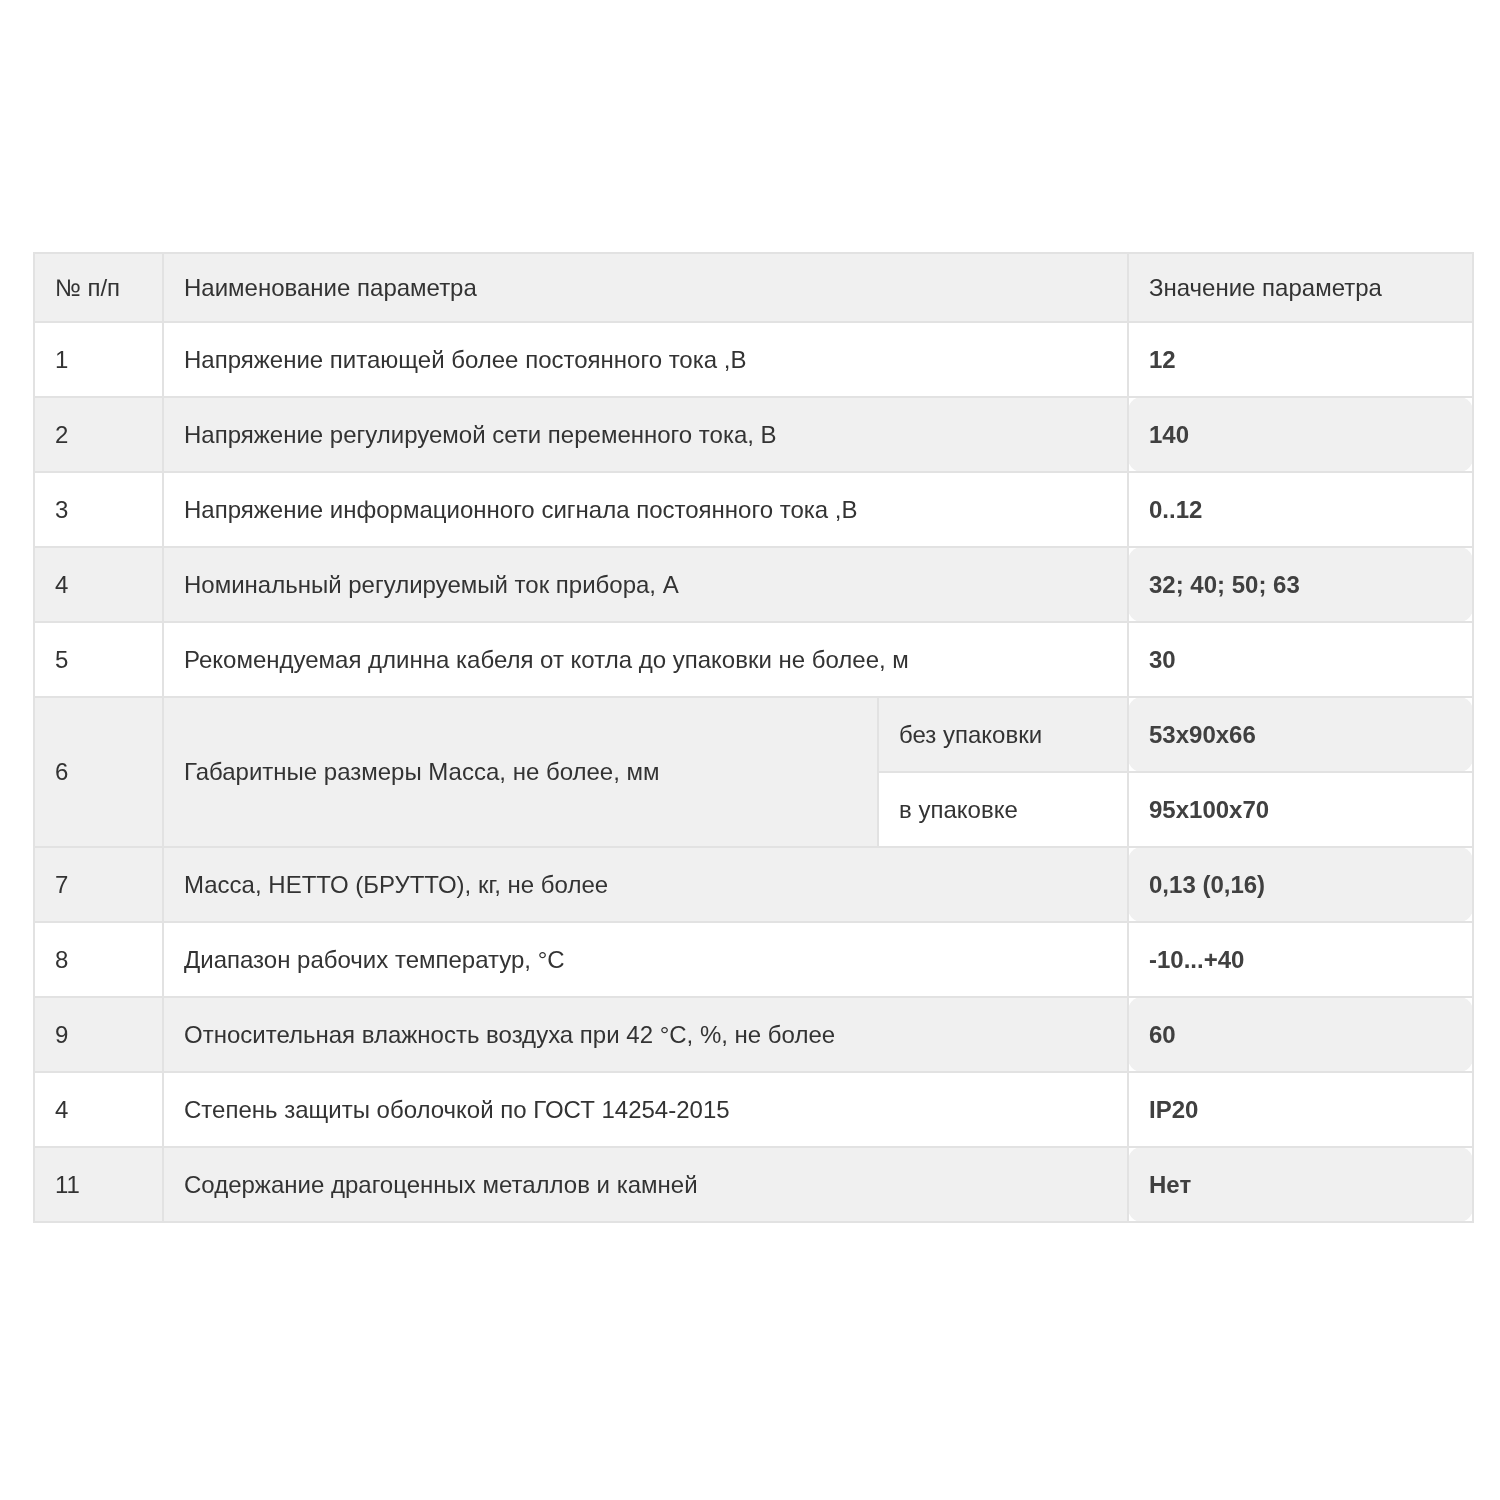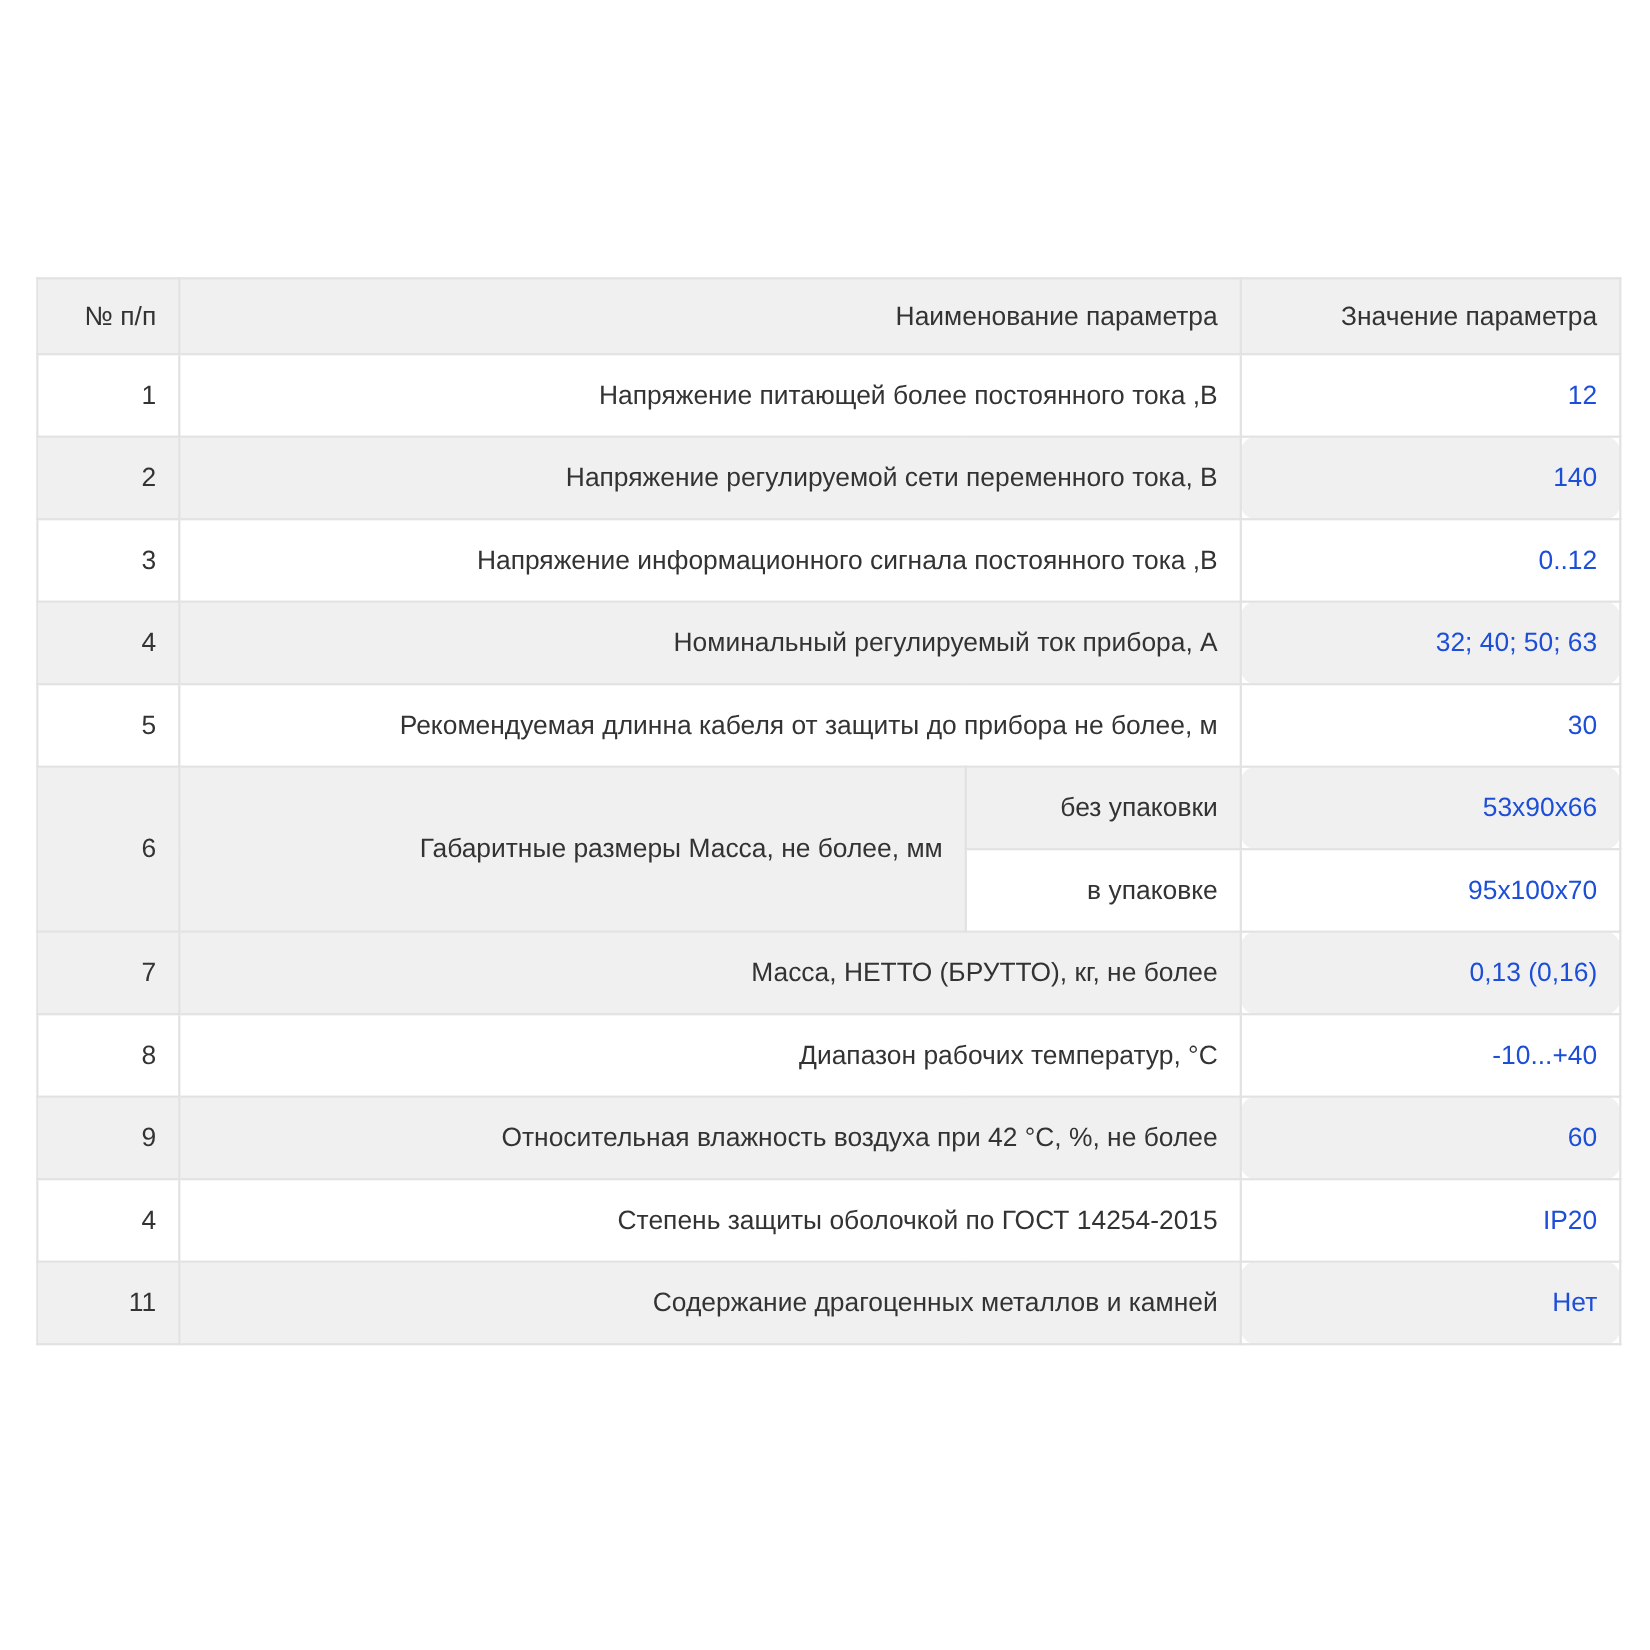"№ п/п" table.specs th, table.specs td { text-align: right -> left }
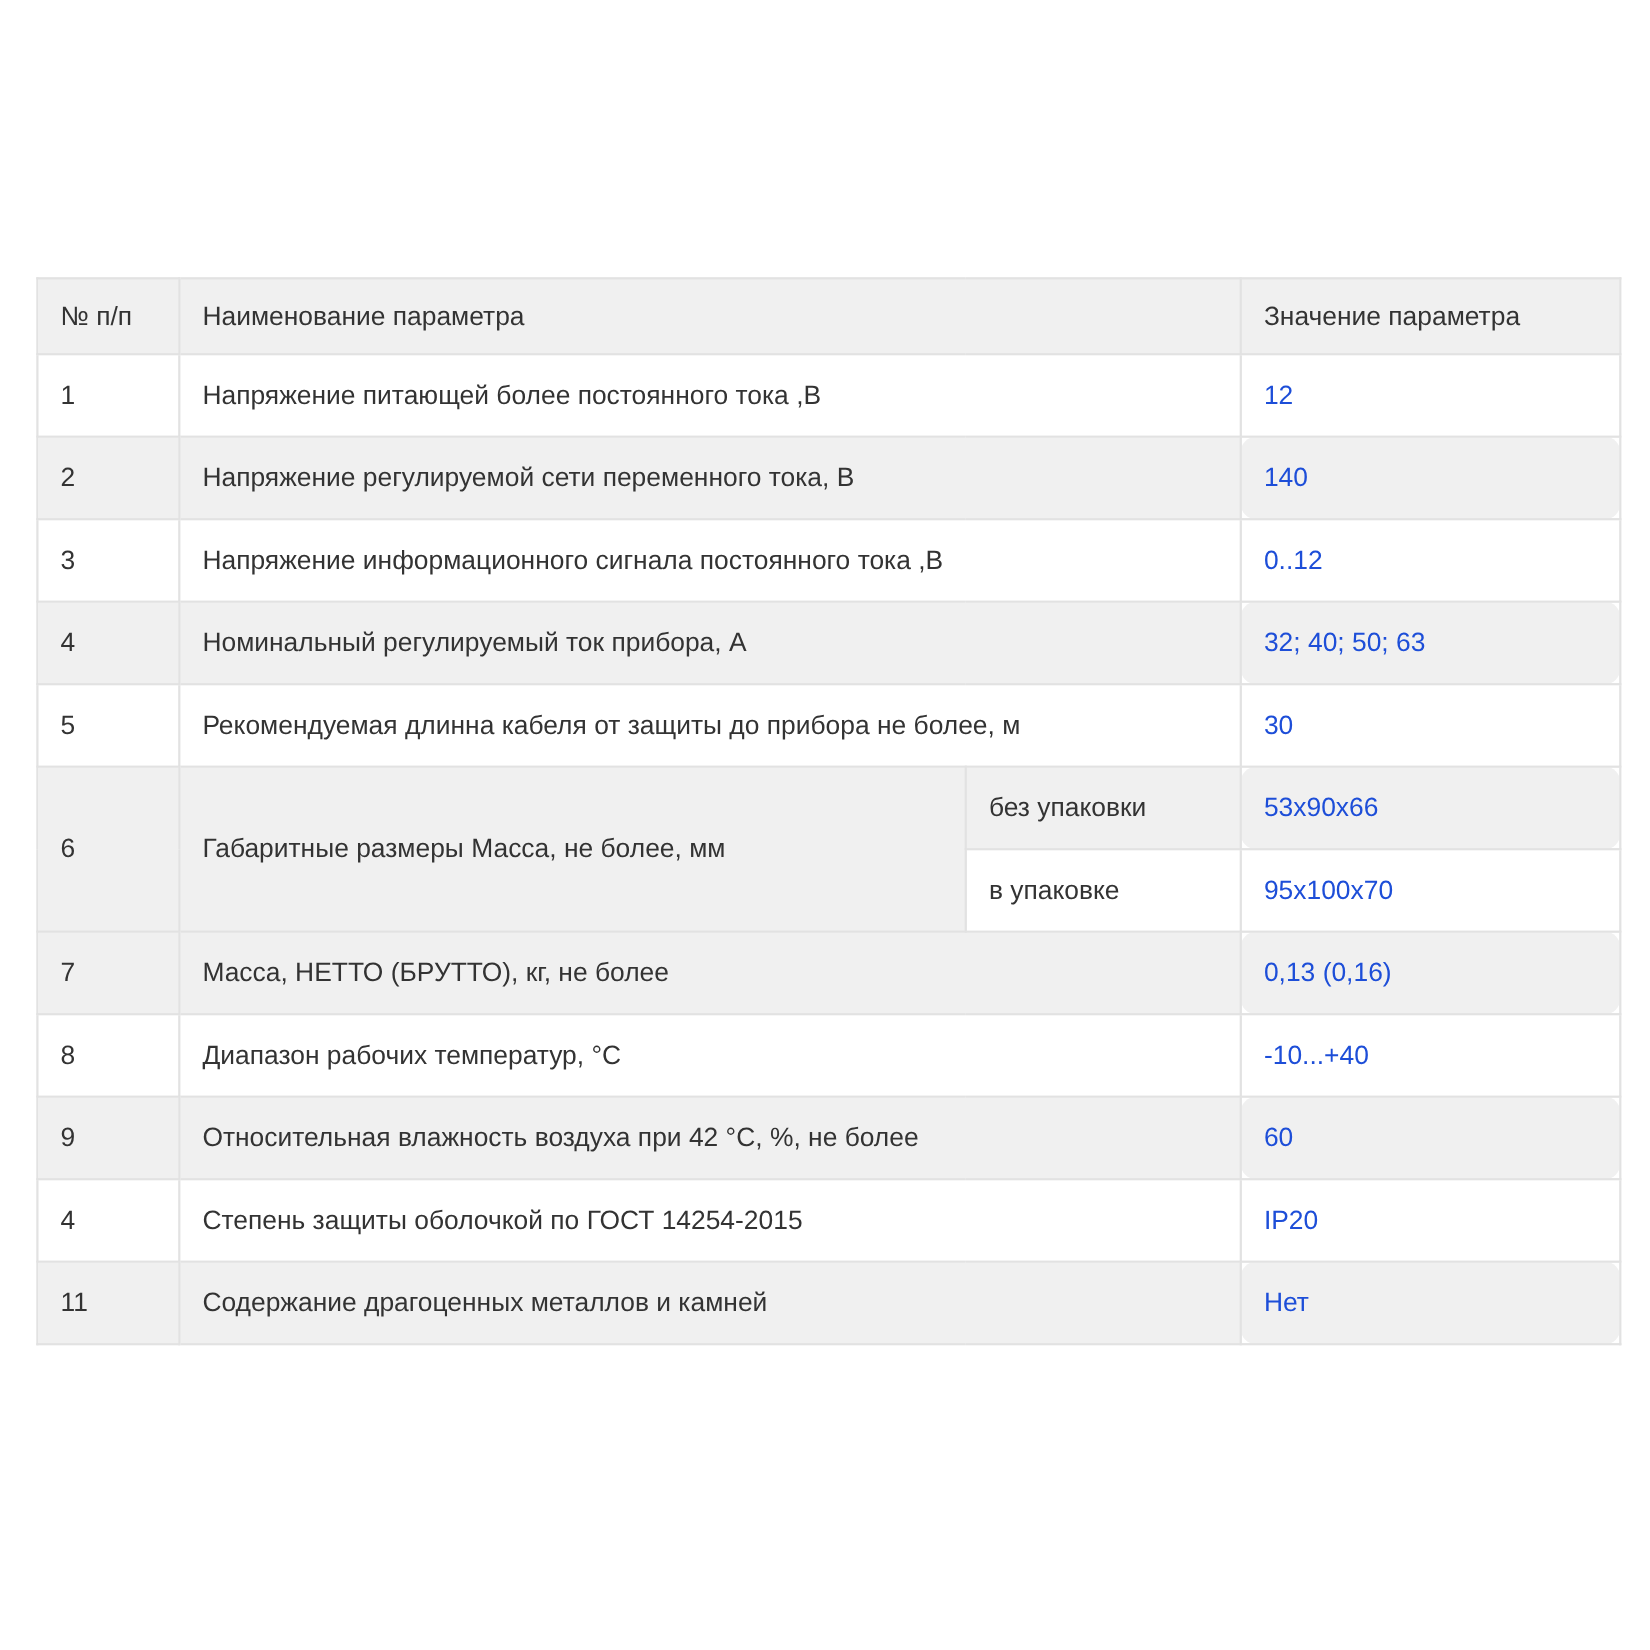"12" td.val { color: #1d4ed8 -> #404040; font-weight: normal -> bold }
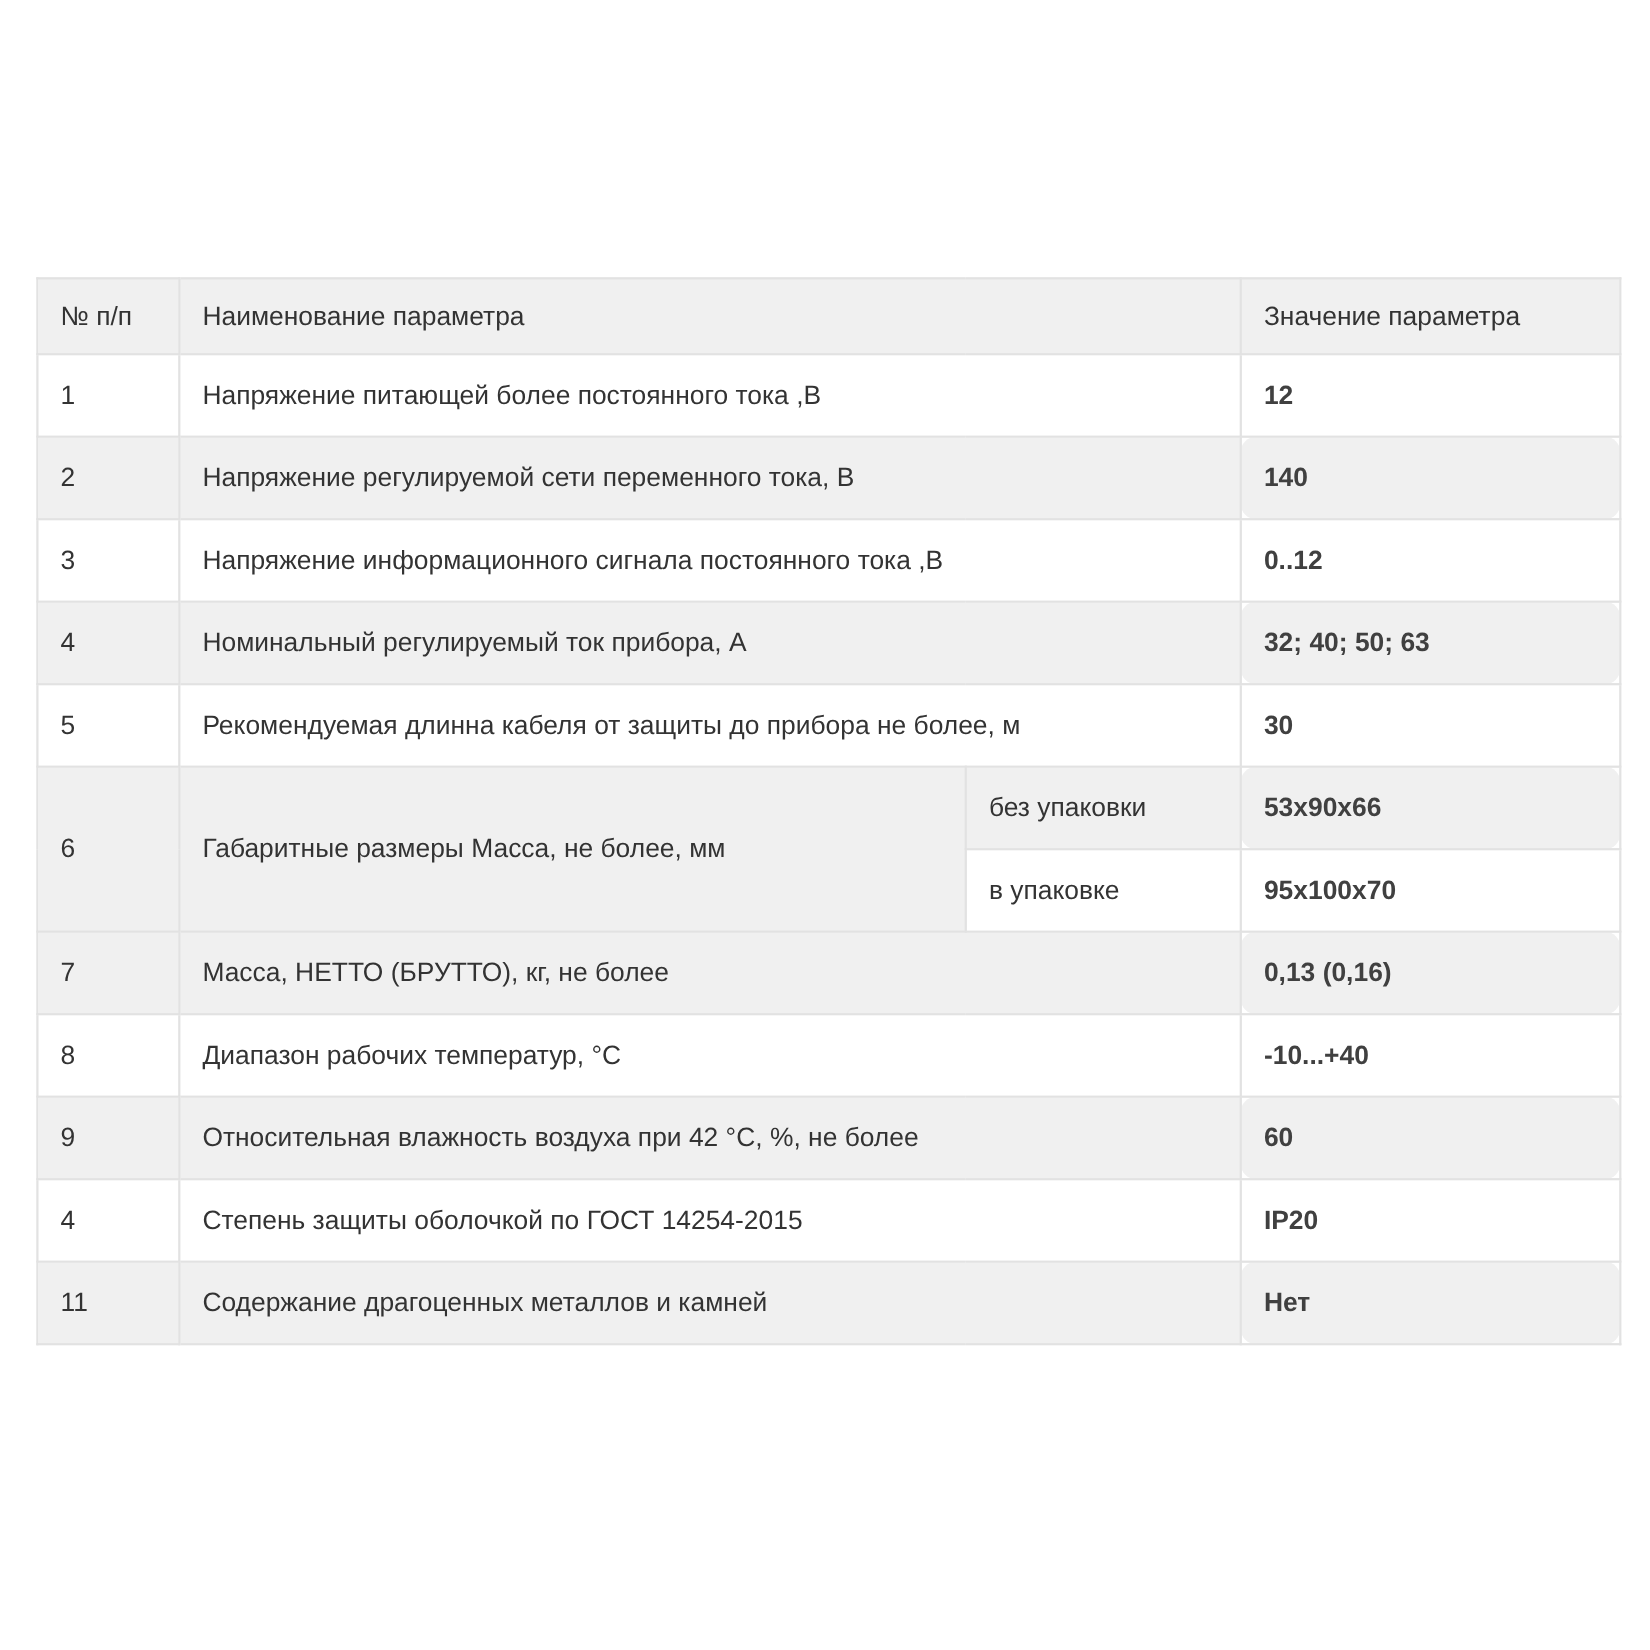"Рекомендуемая длинна кабеля от защиты" td { text: защиты до прибора -> котла до упаковки }
